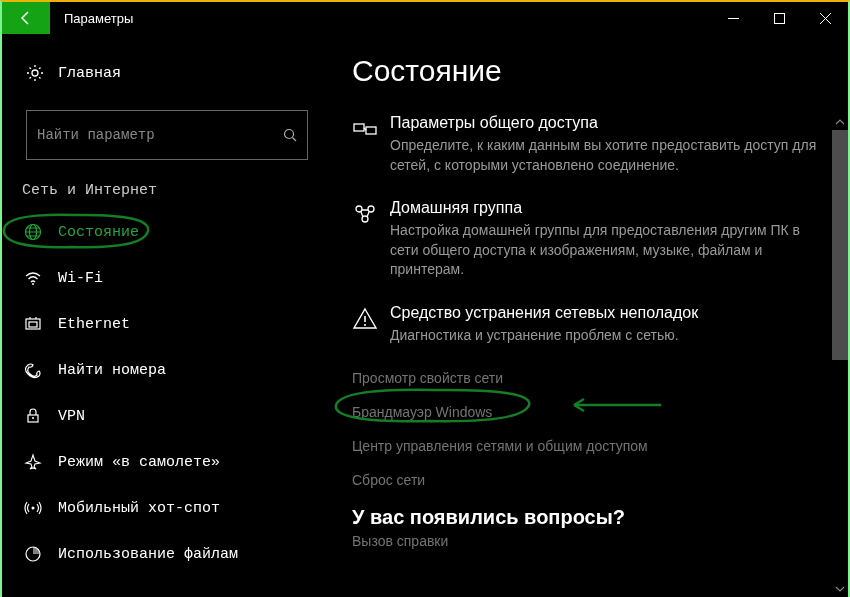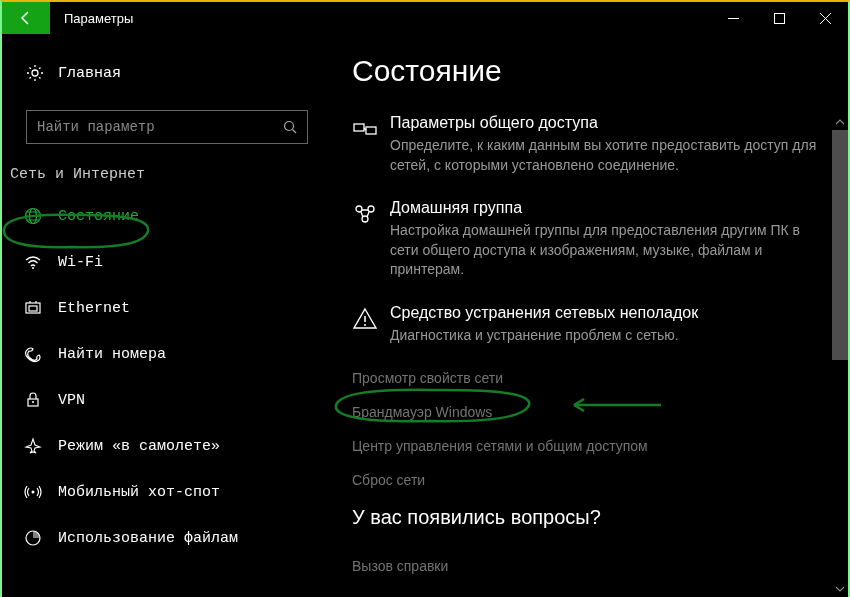"Найти параметр" .search-box { height: 34px -> 50px }
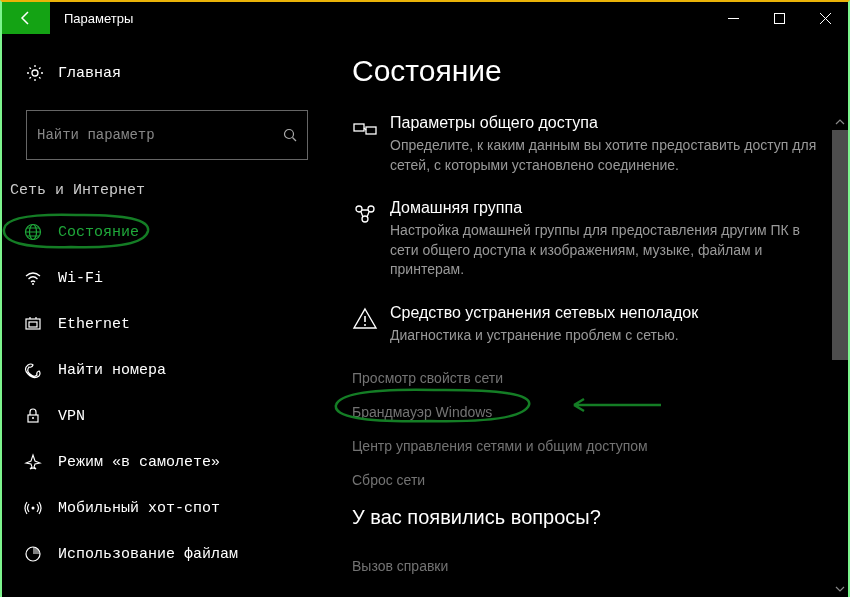"Сеть и Интернет" .section-header { padding: 0 8px -> 0 20px }
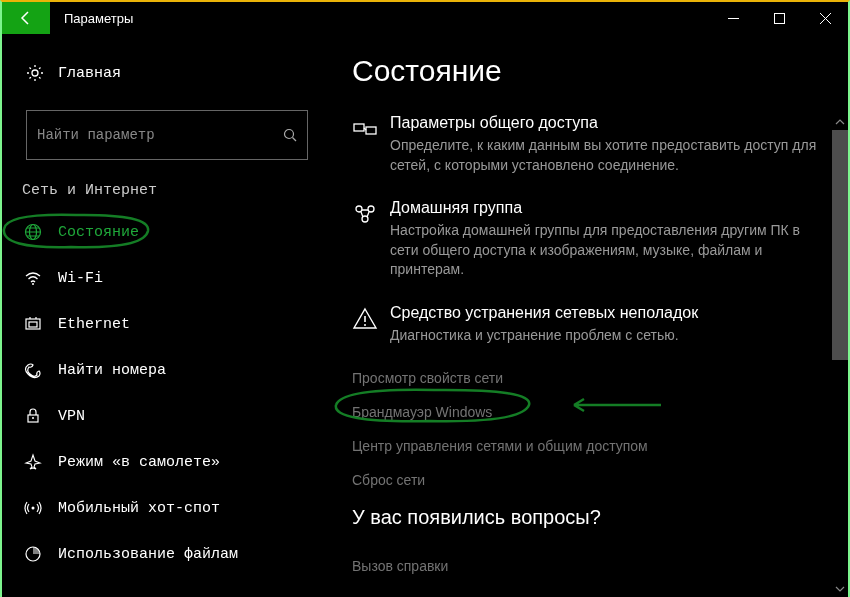"У вас появились вопросы?" .sub-heading { font-weight: 400 -> 700; margin-bottom: 29px -> 4px }
